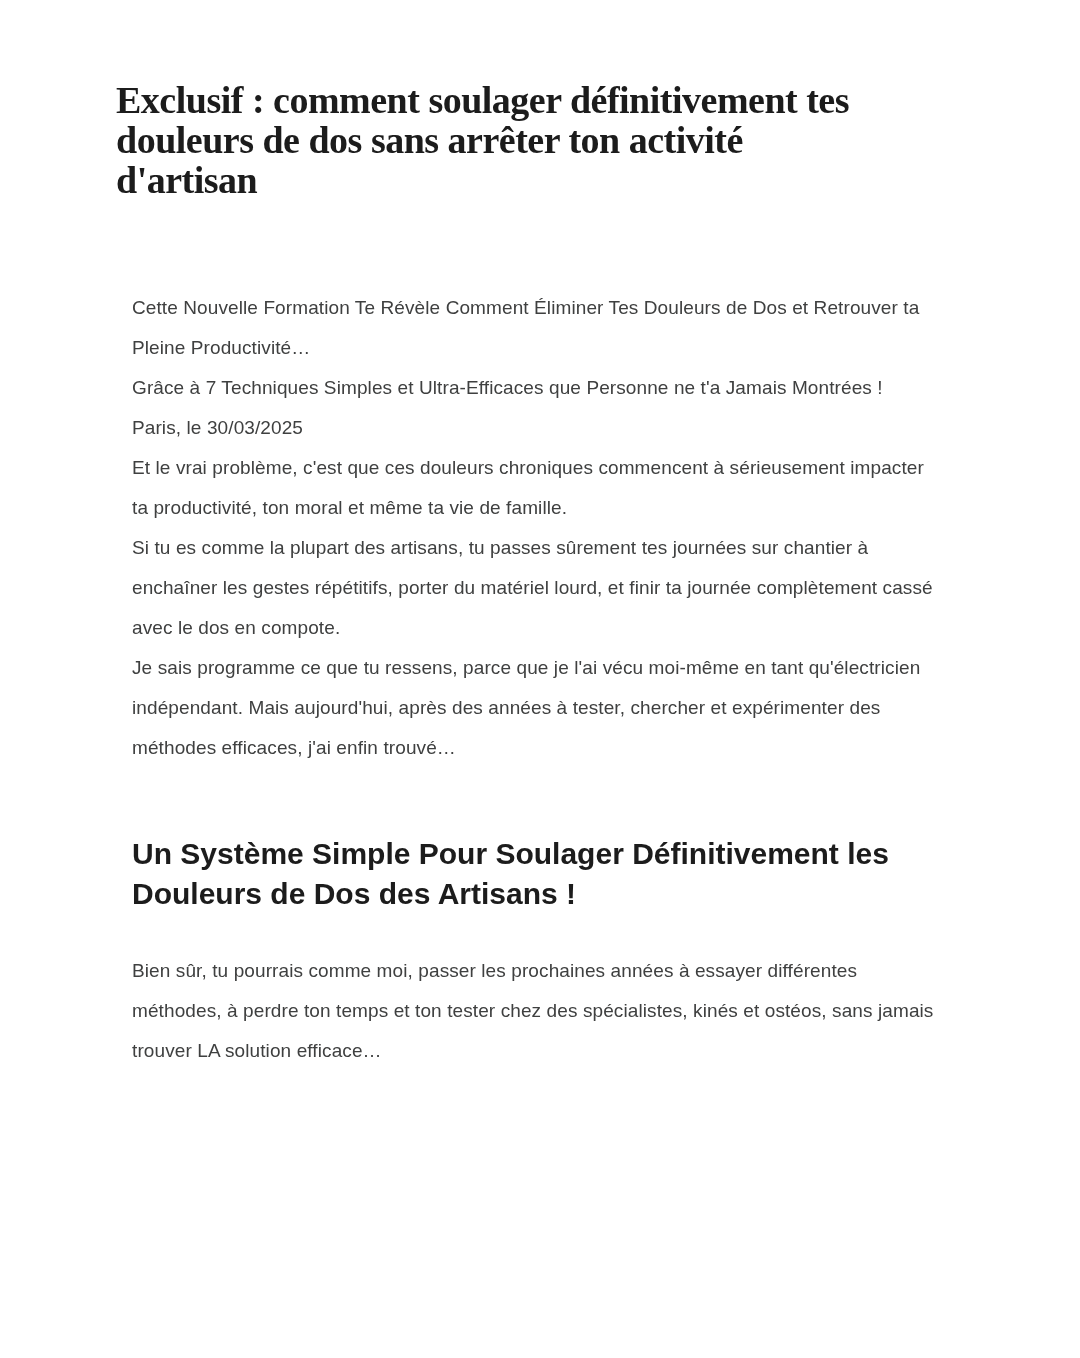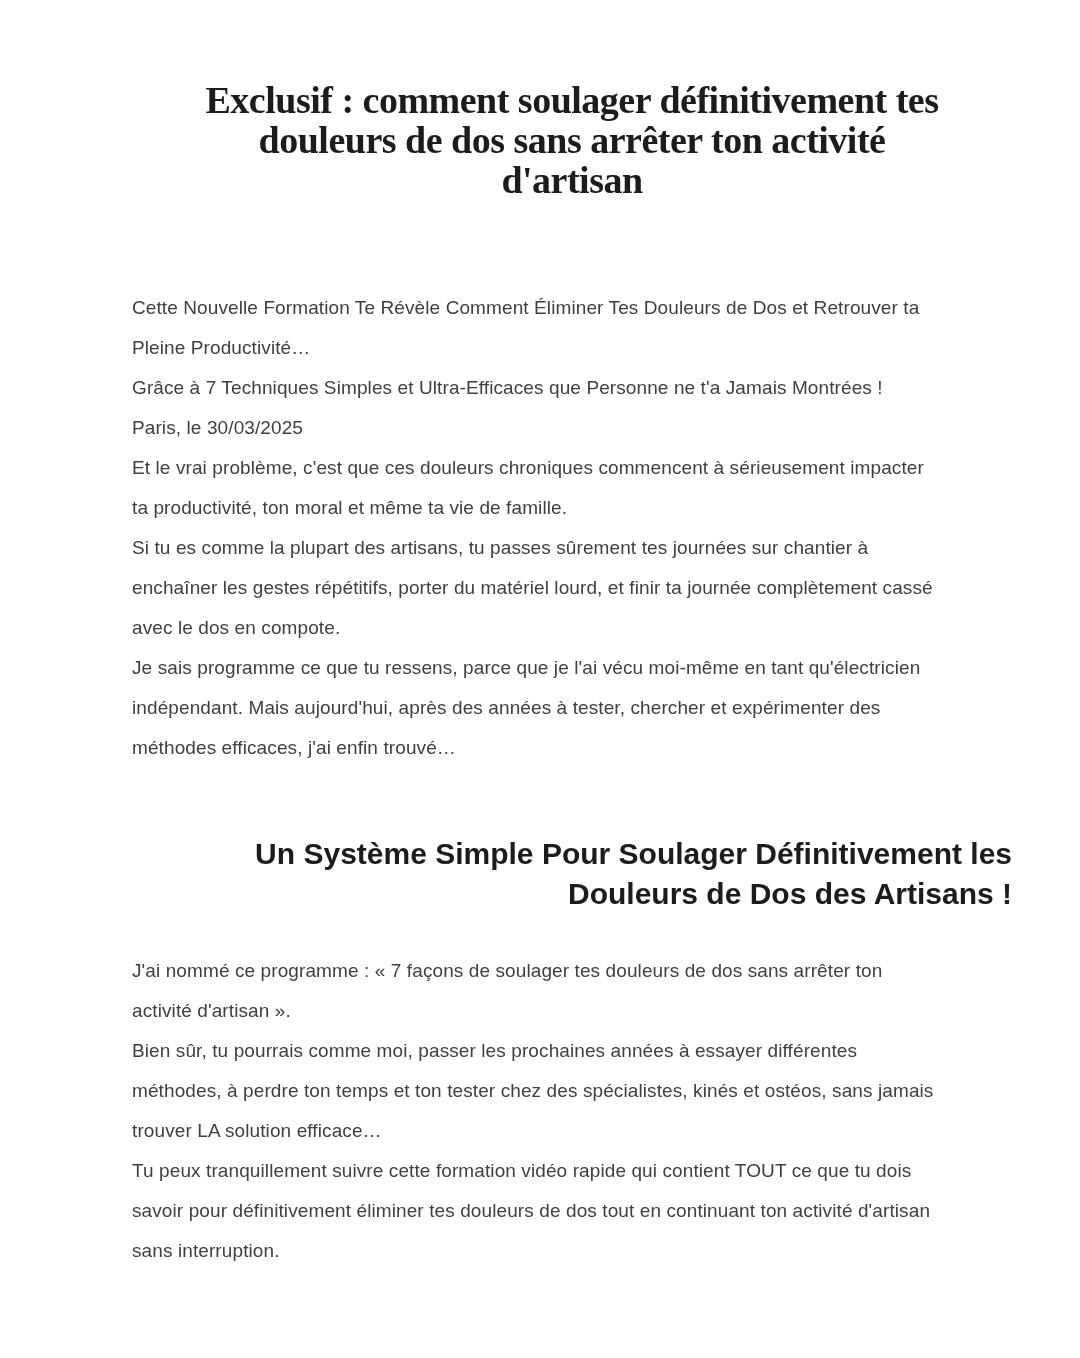"Exclusif : comment soulager" .main-title { text-align: center -> left }
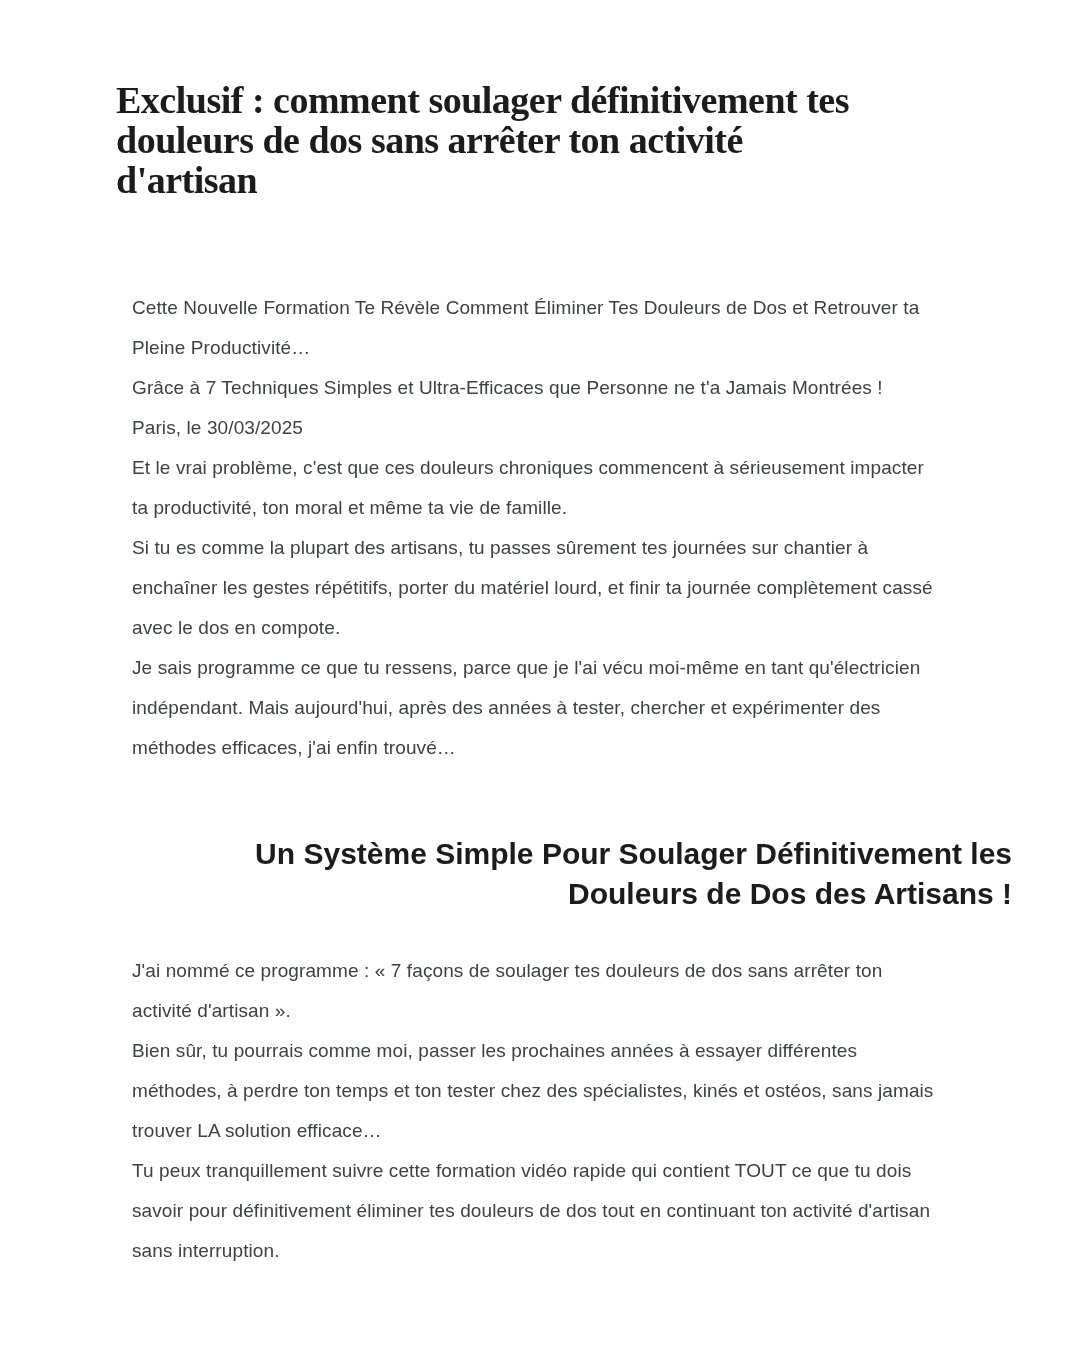"Un Système Simple Pour Soulager" .section-heading { text-align: right -> left }
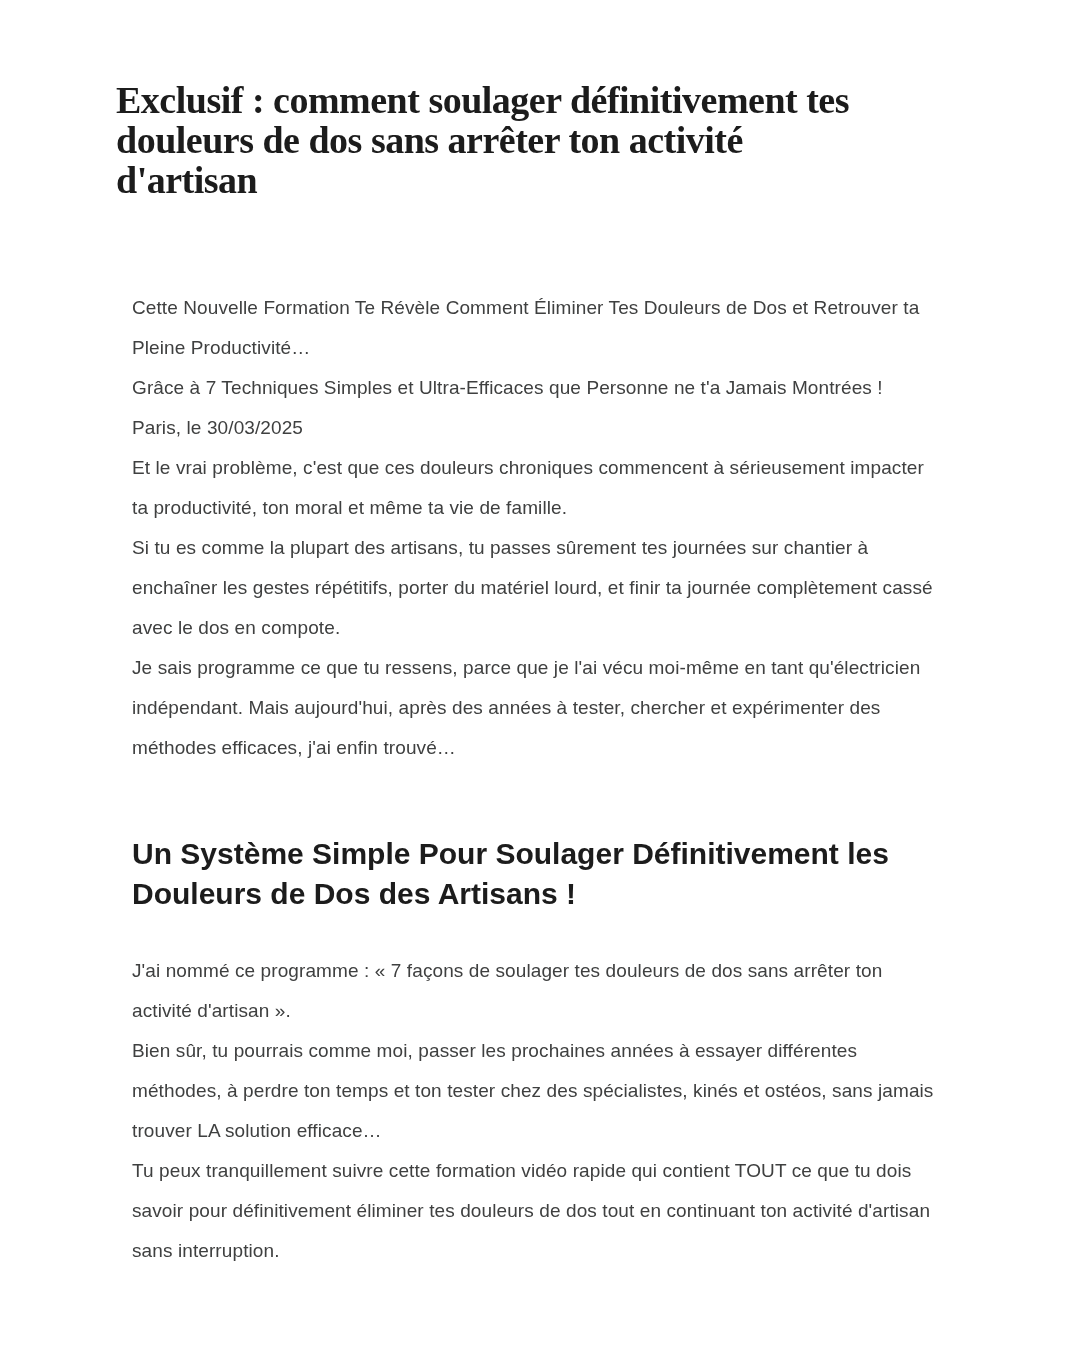"J'ai nommé ce programme :" p { html: <p>J'ai nommé ce programme : « 7 façons de soulager tes douleurs de dos sans arrêter ton activité d'artisan ».</p> -> none }
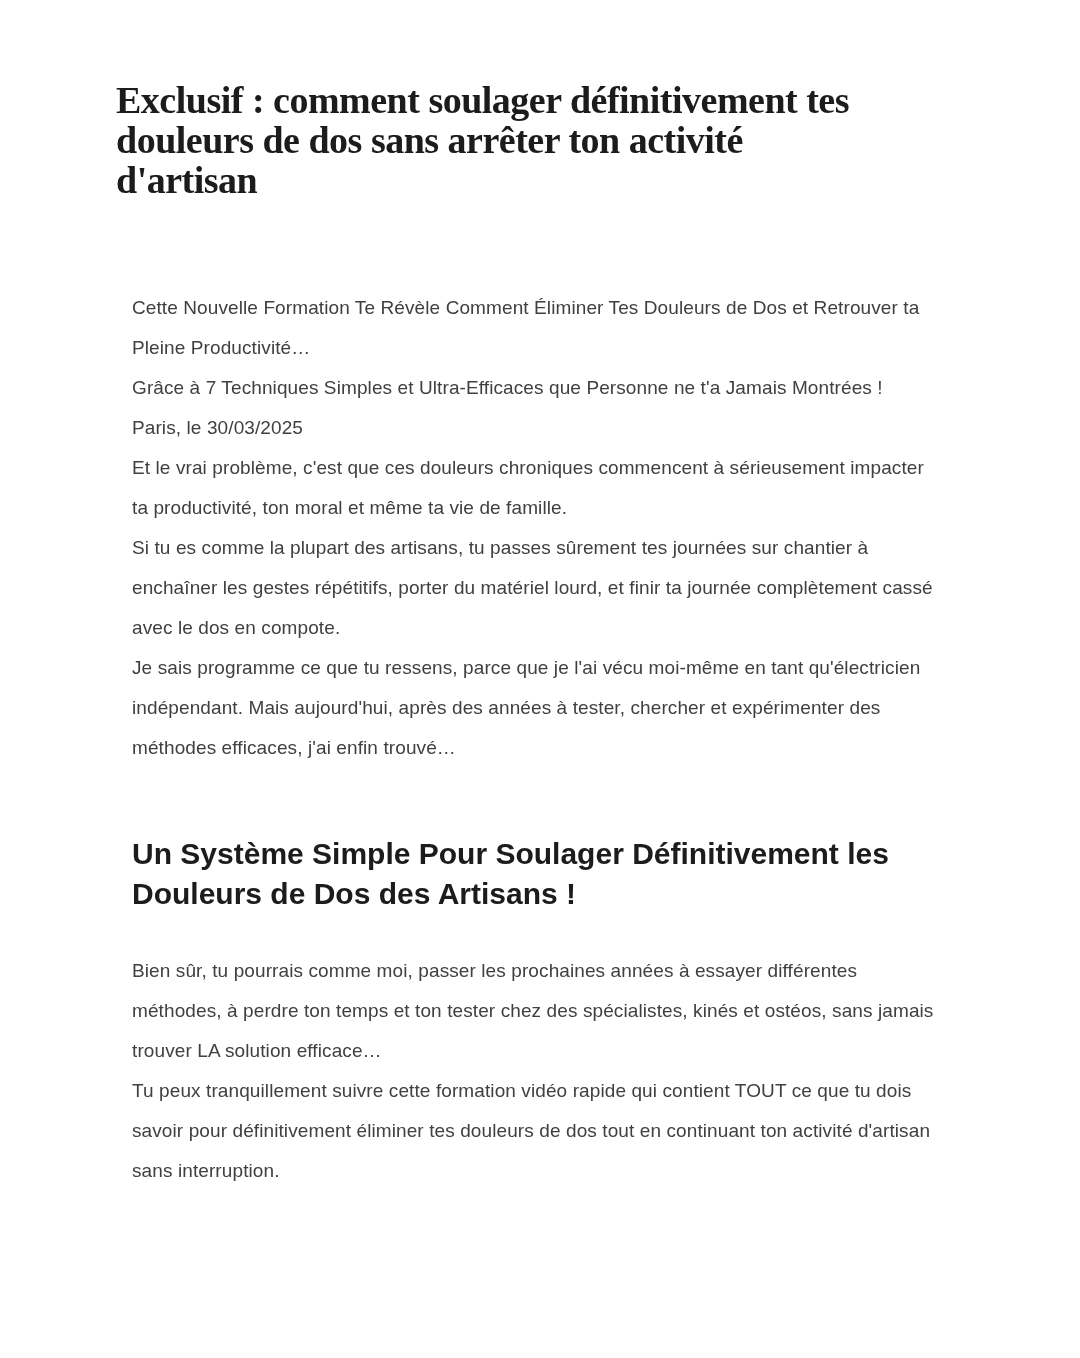"Tu peux tranquillement suivre cette" p { html: <p>Tu peux tranquillement suivre cette formation vidéo rapide qui contient TOUT ce que tu dois savoir pour définitivement éliminer tes douleurs de dos tout en continuant ton activité d'artisan sans interruption.</p> -> none }
